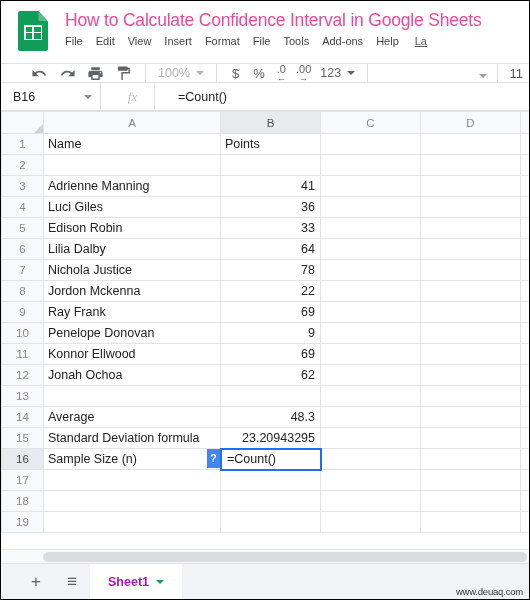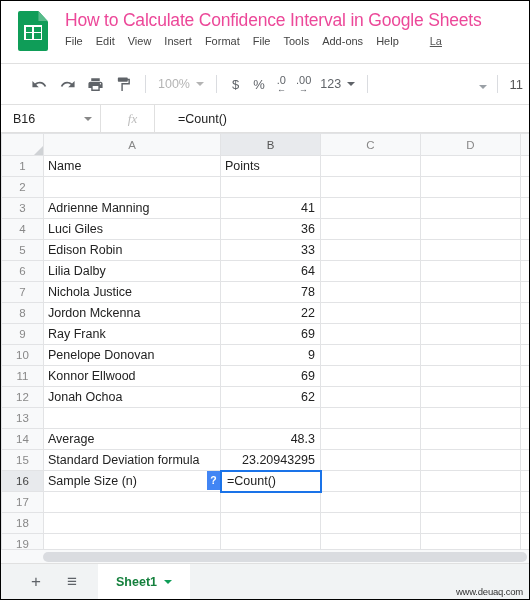"La" .menubar .lastedit { margin-left: 18px -> 3px }
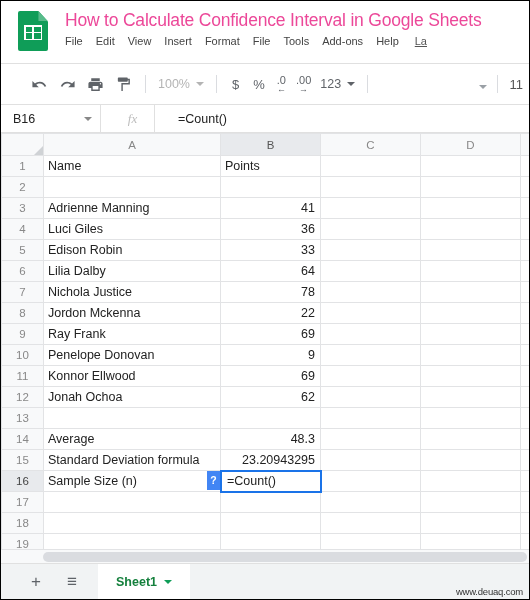"100%" .toolbar { height: 42px -> 20px }
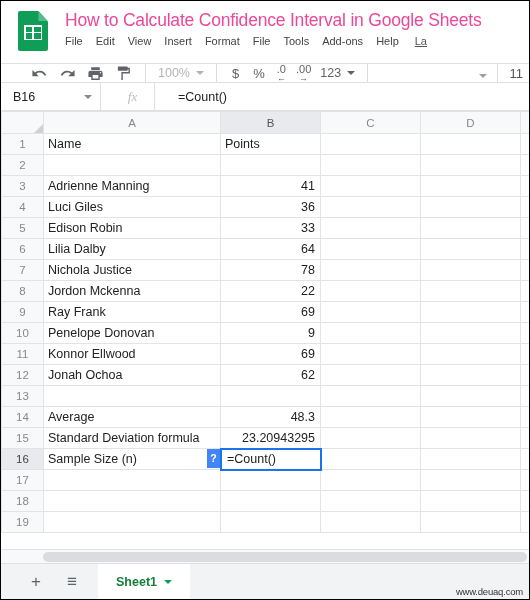"Sheet1" .sheet-tab { color: #15803d -> #a21caf; margin-left: 8px -> none }
